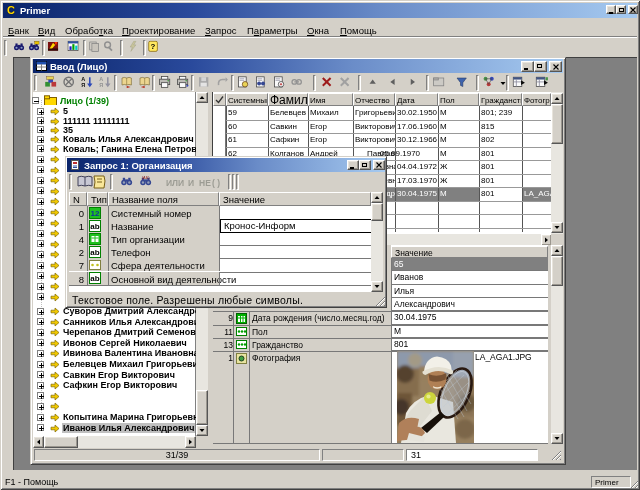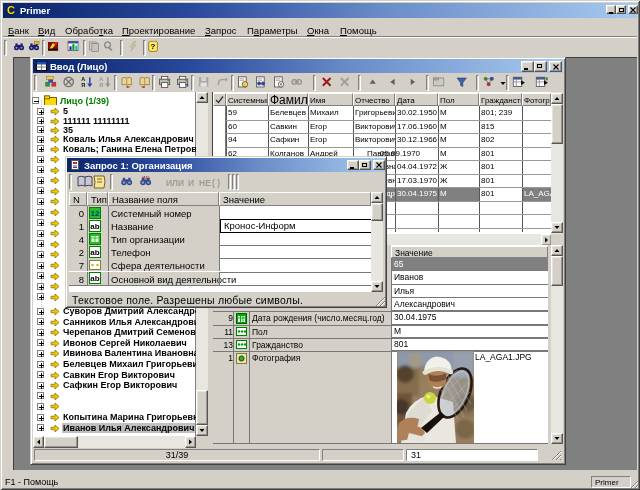"94" span { text: 94 -> 61 }
